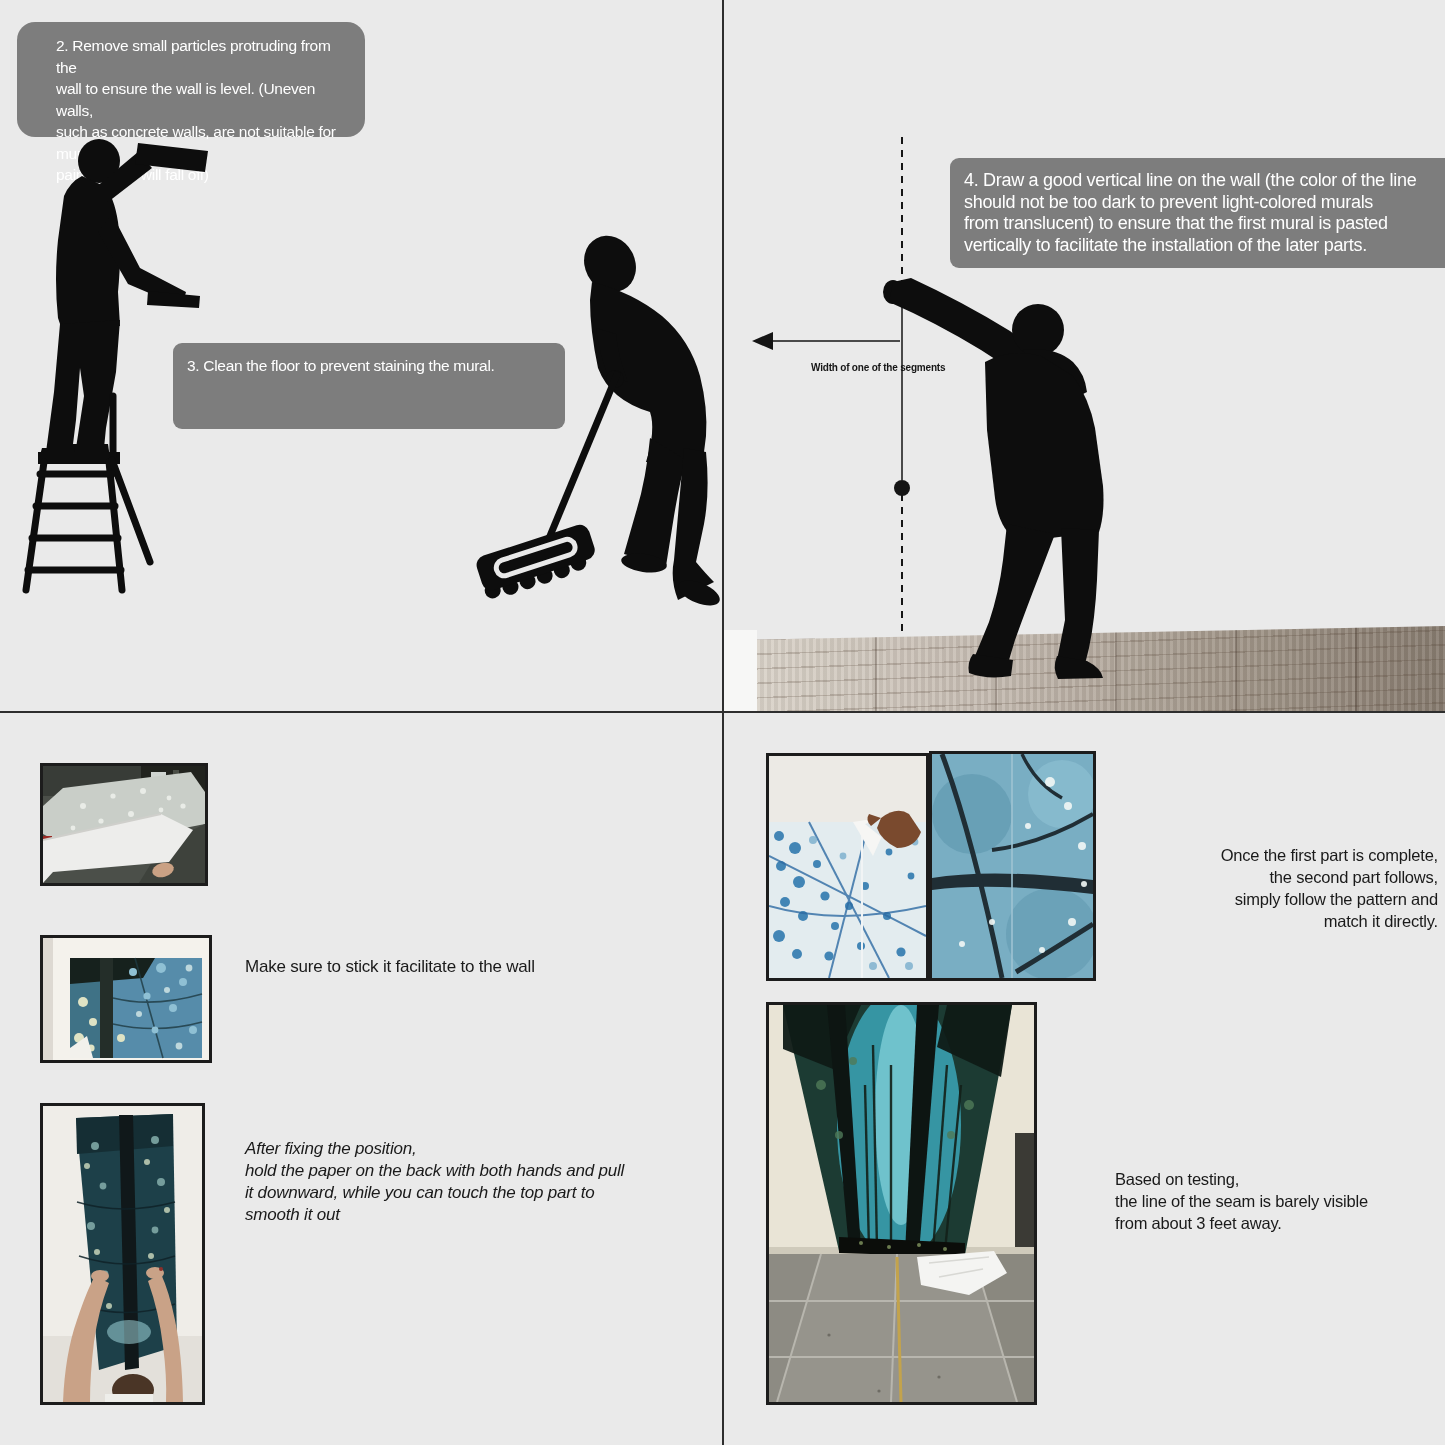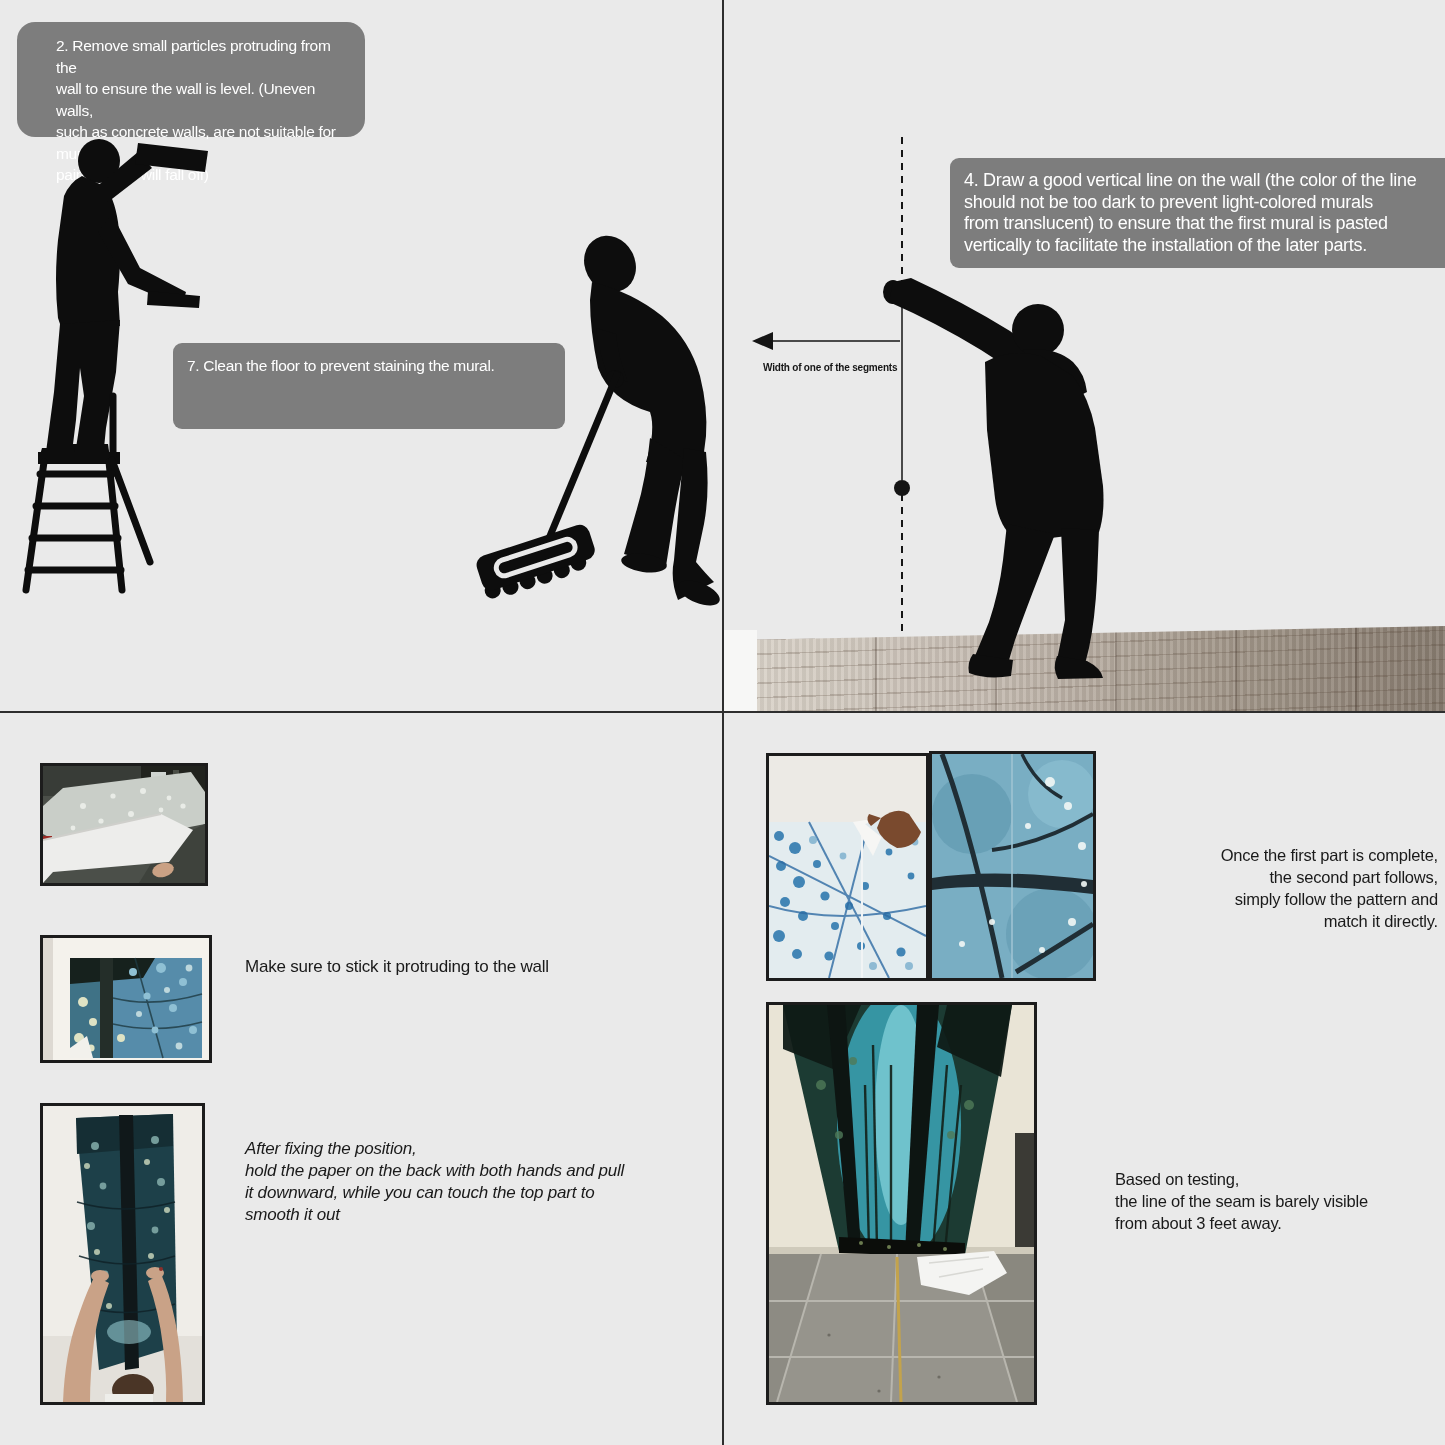"7. Clean the floor to" div.abs { text: 7 -> 3 }
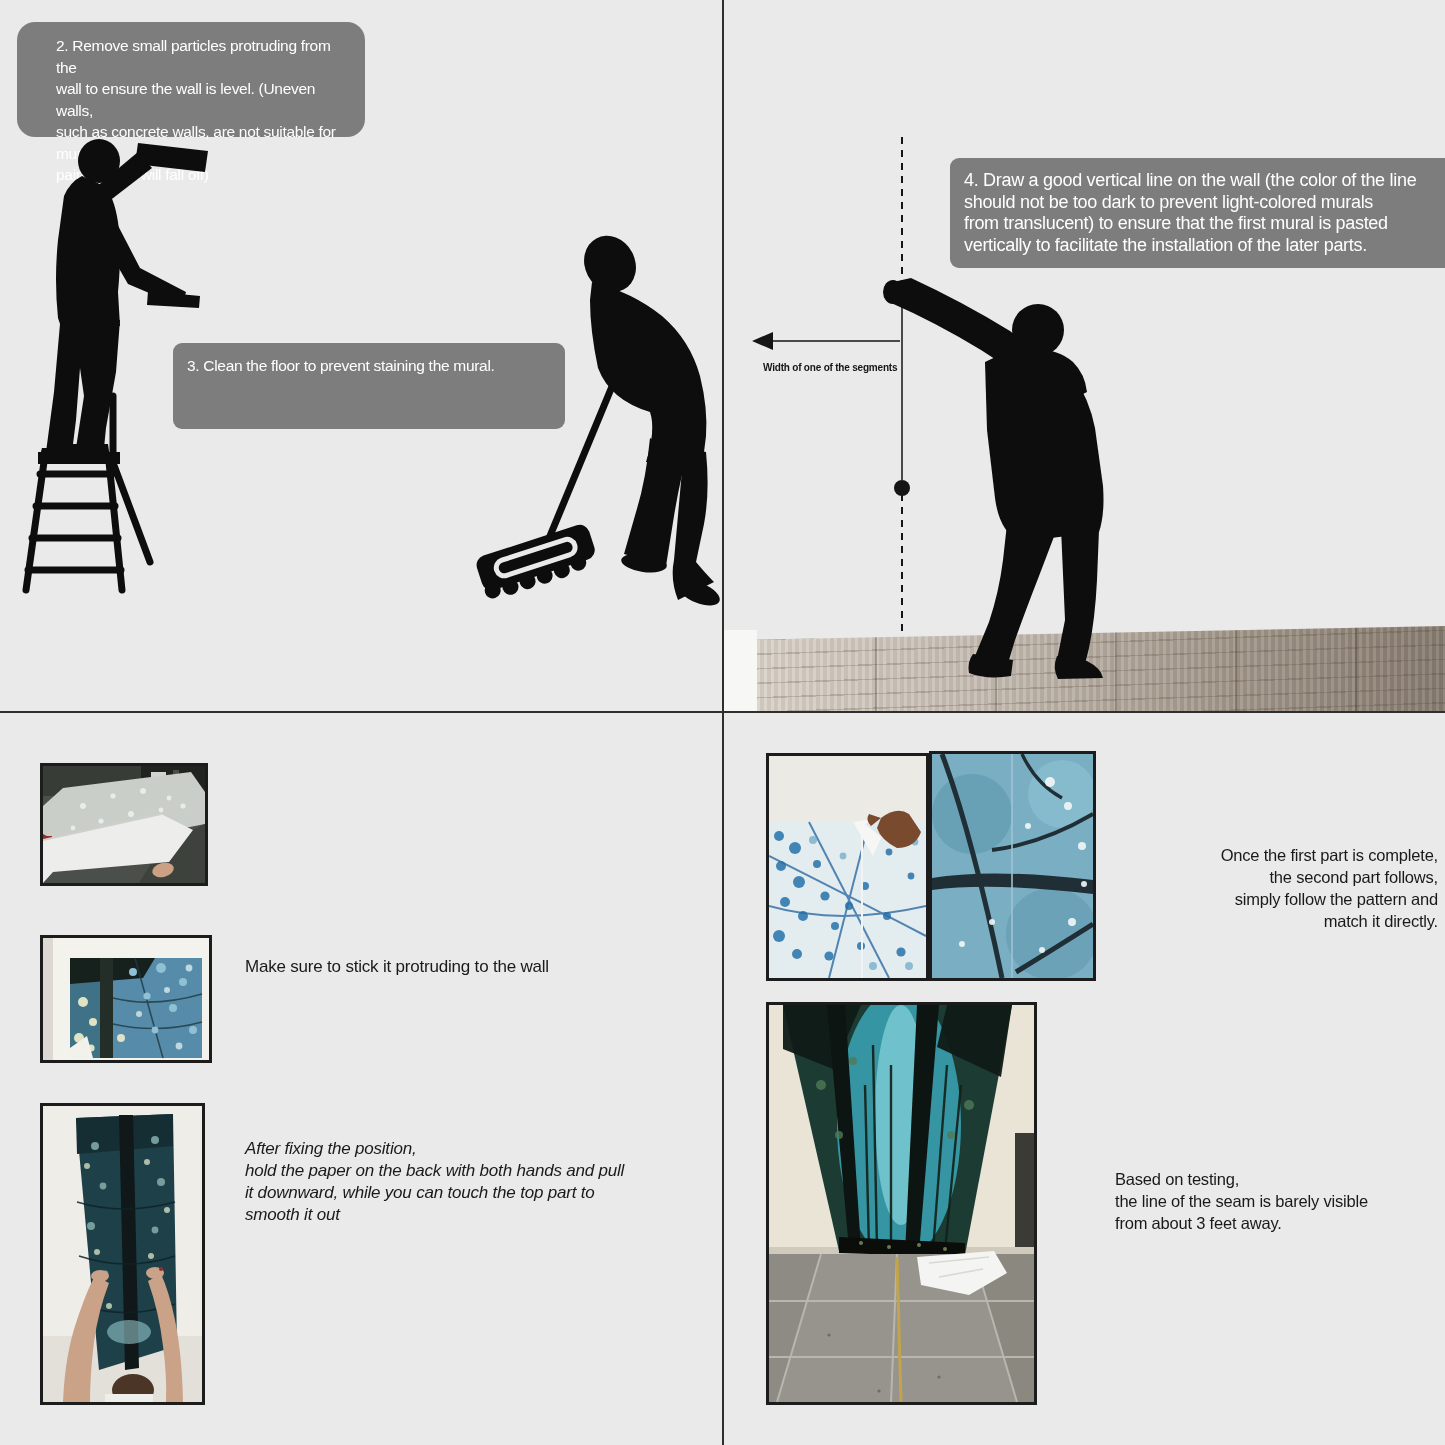"Width of one of the" .widthlabel { margin-left: none -> 48px }
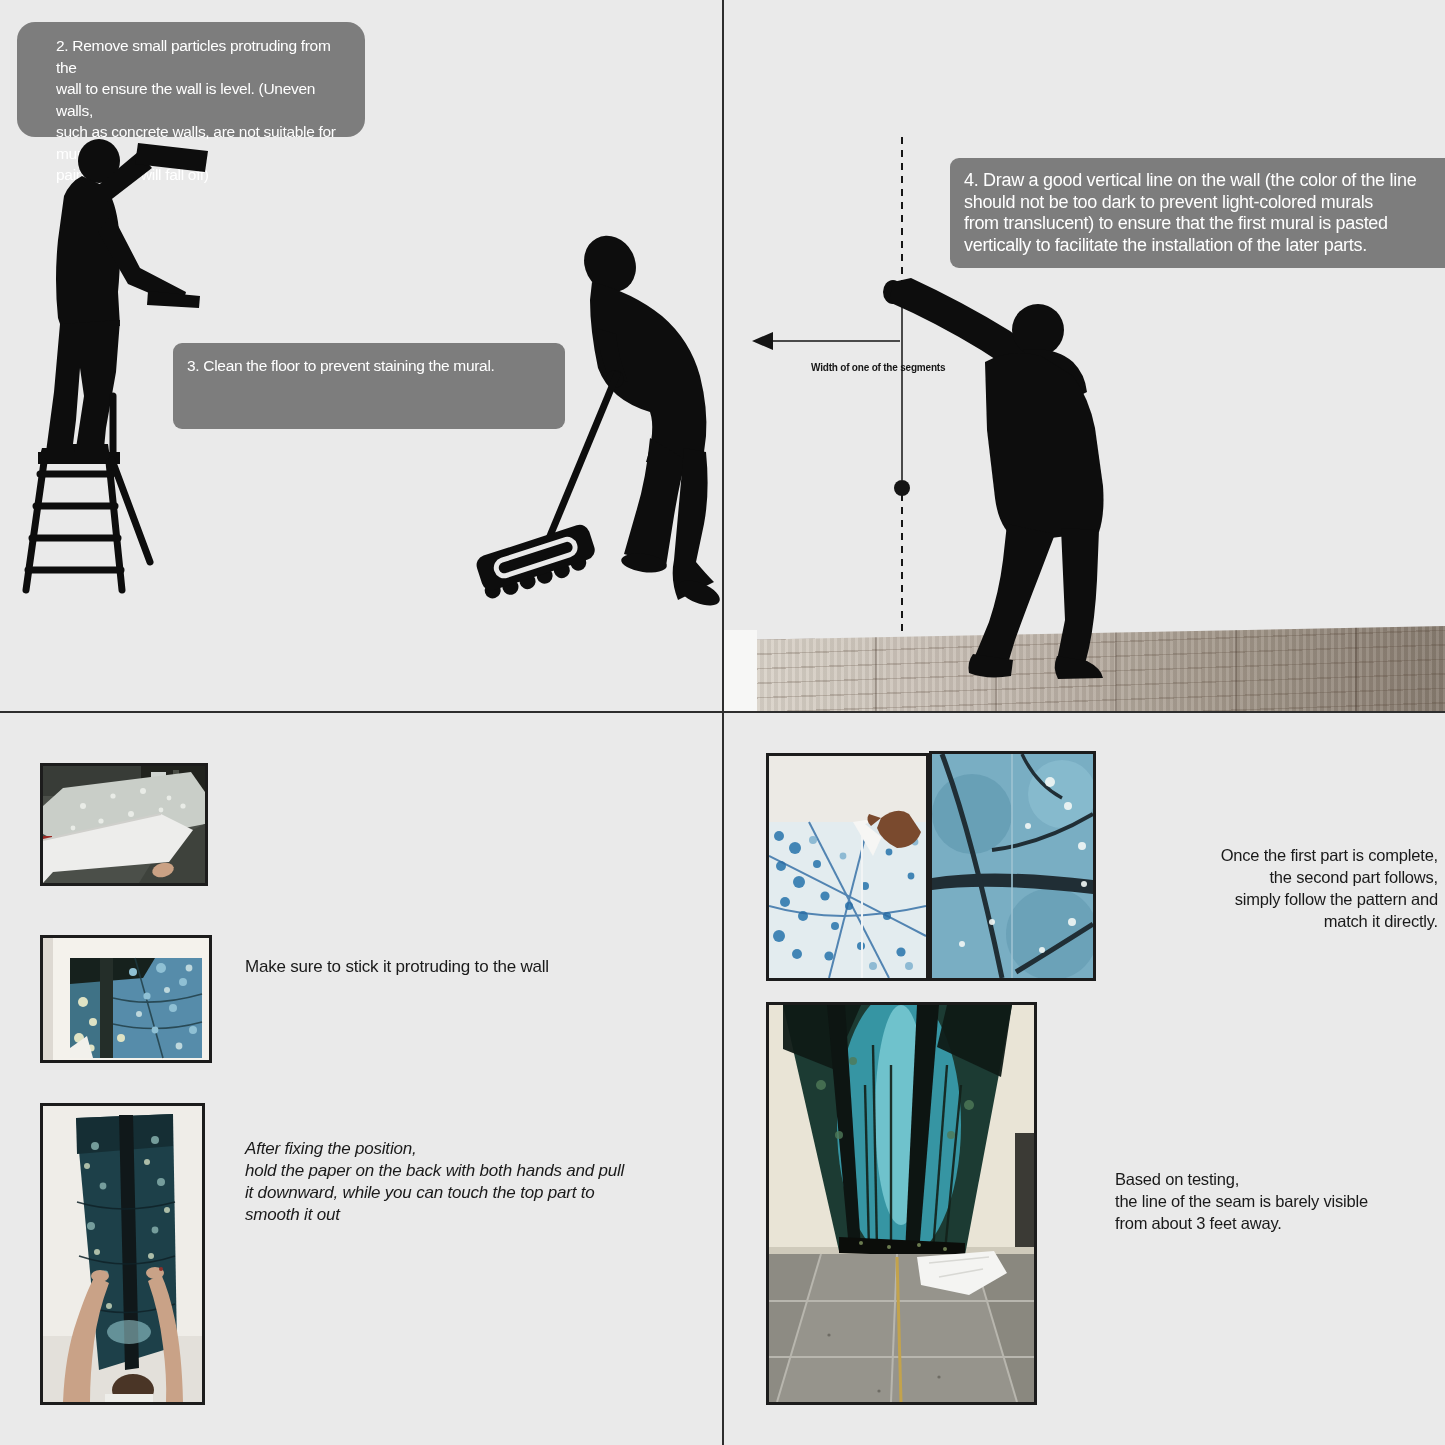"Make sure to stick it" div.abs { text: protruding -> facilitate }
